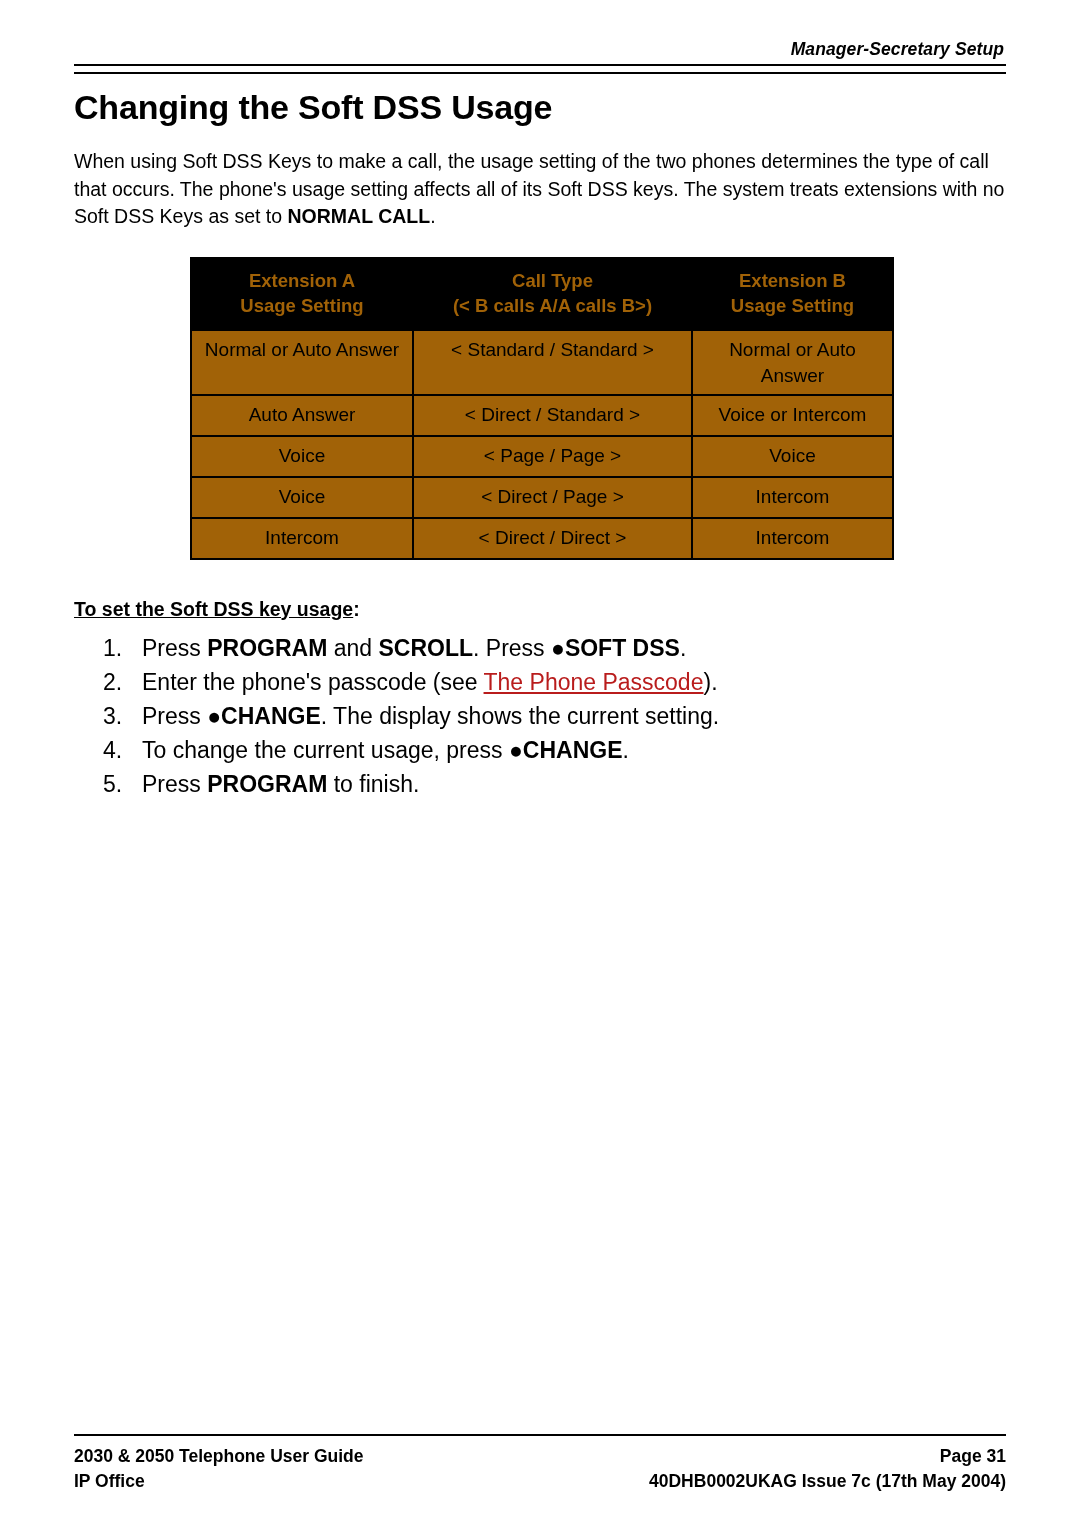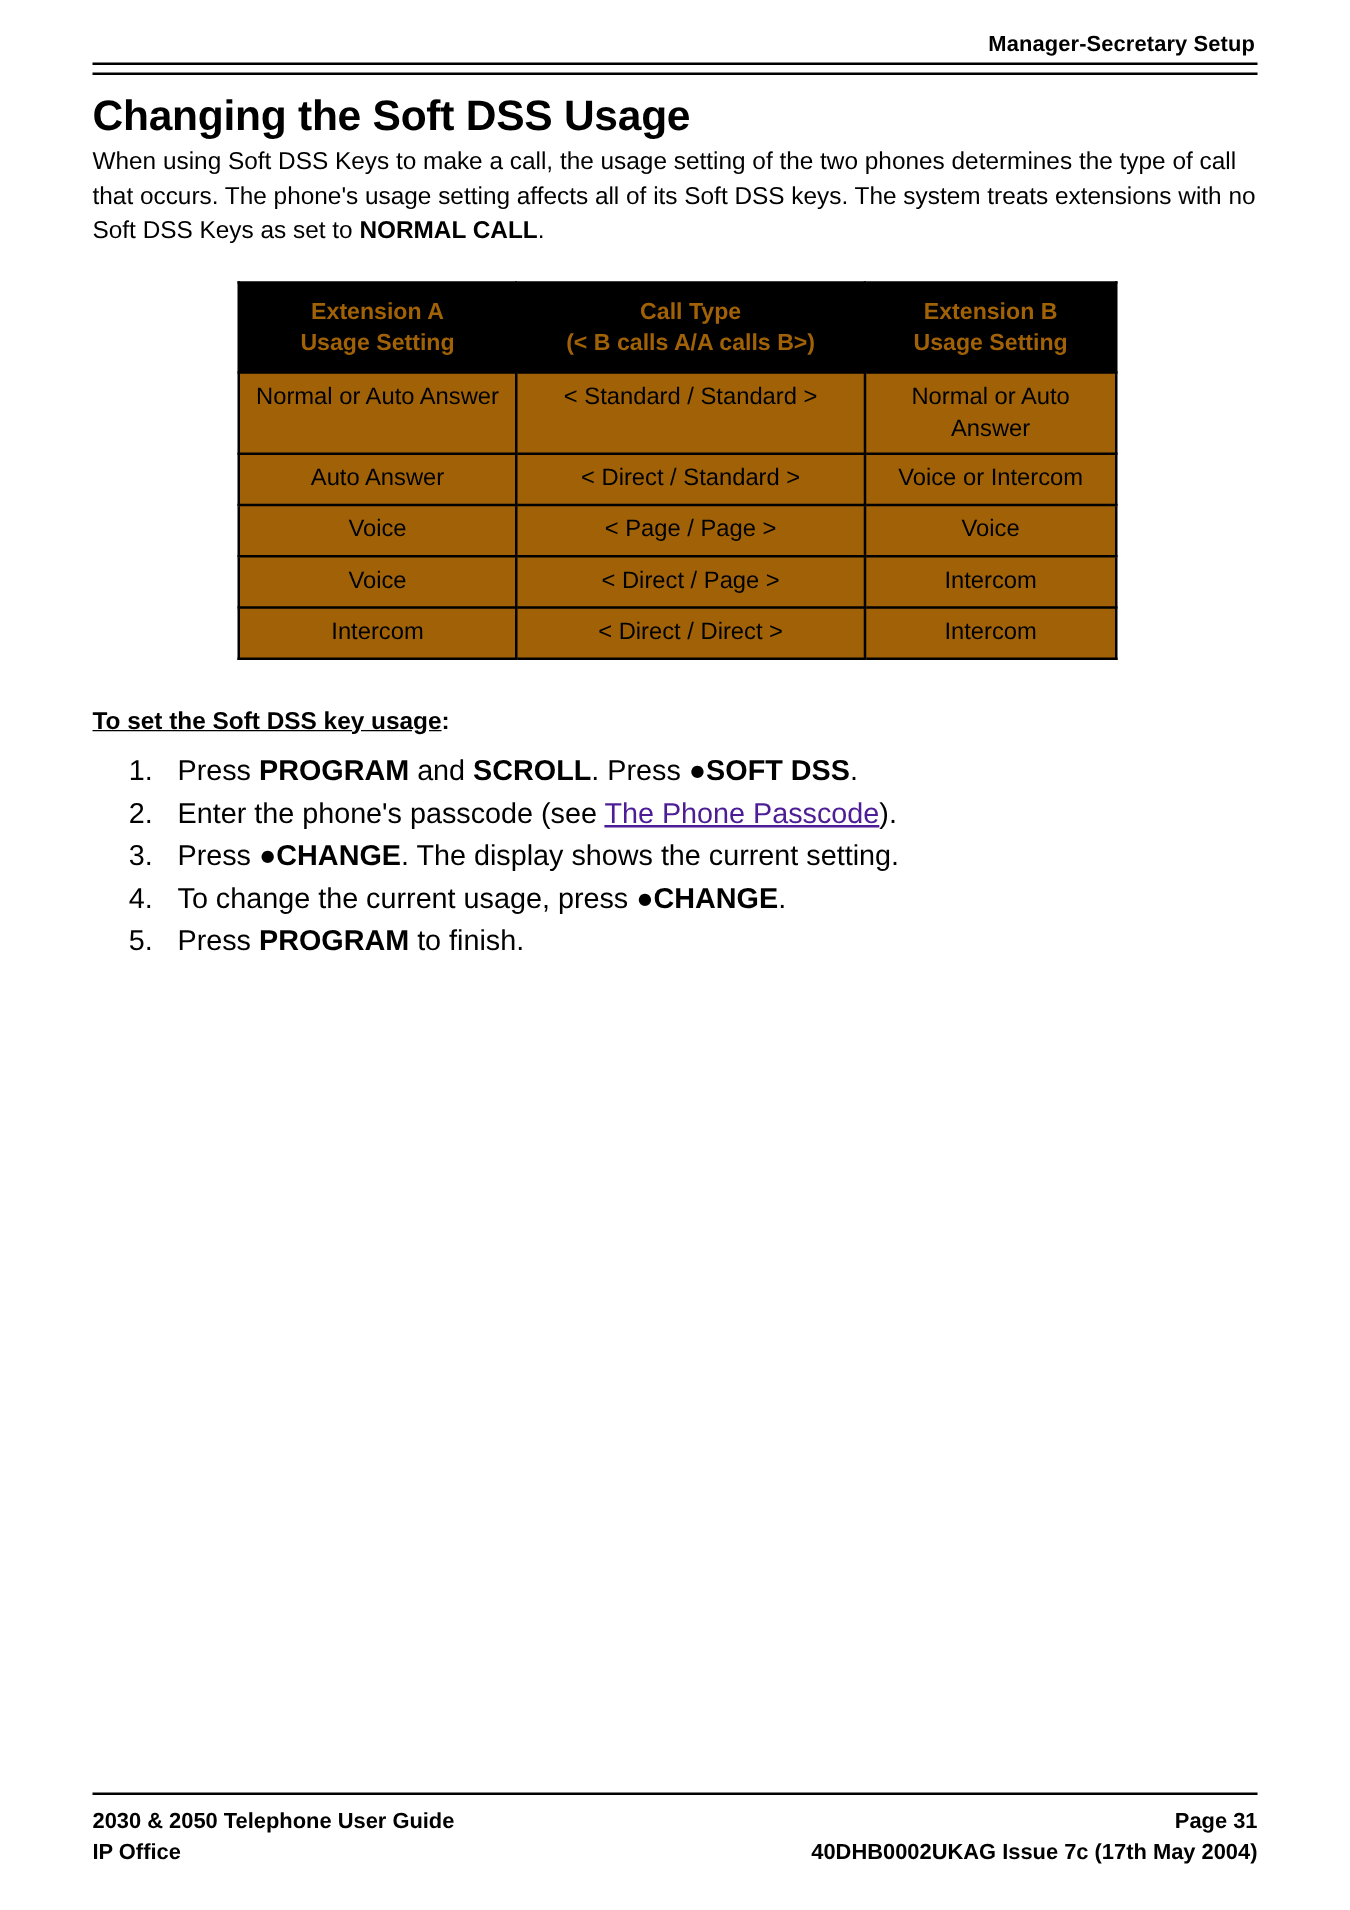"Manager-Secretary Setup" .header { font-style: none -> italic; padding-top: 24px -> 38px }
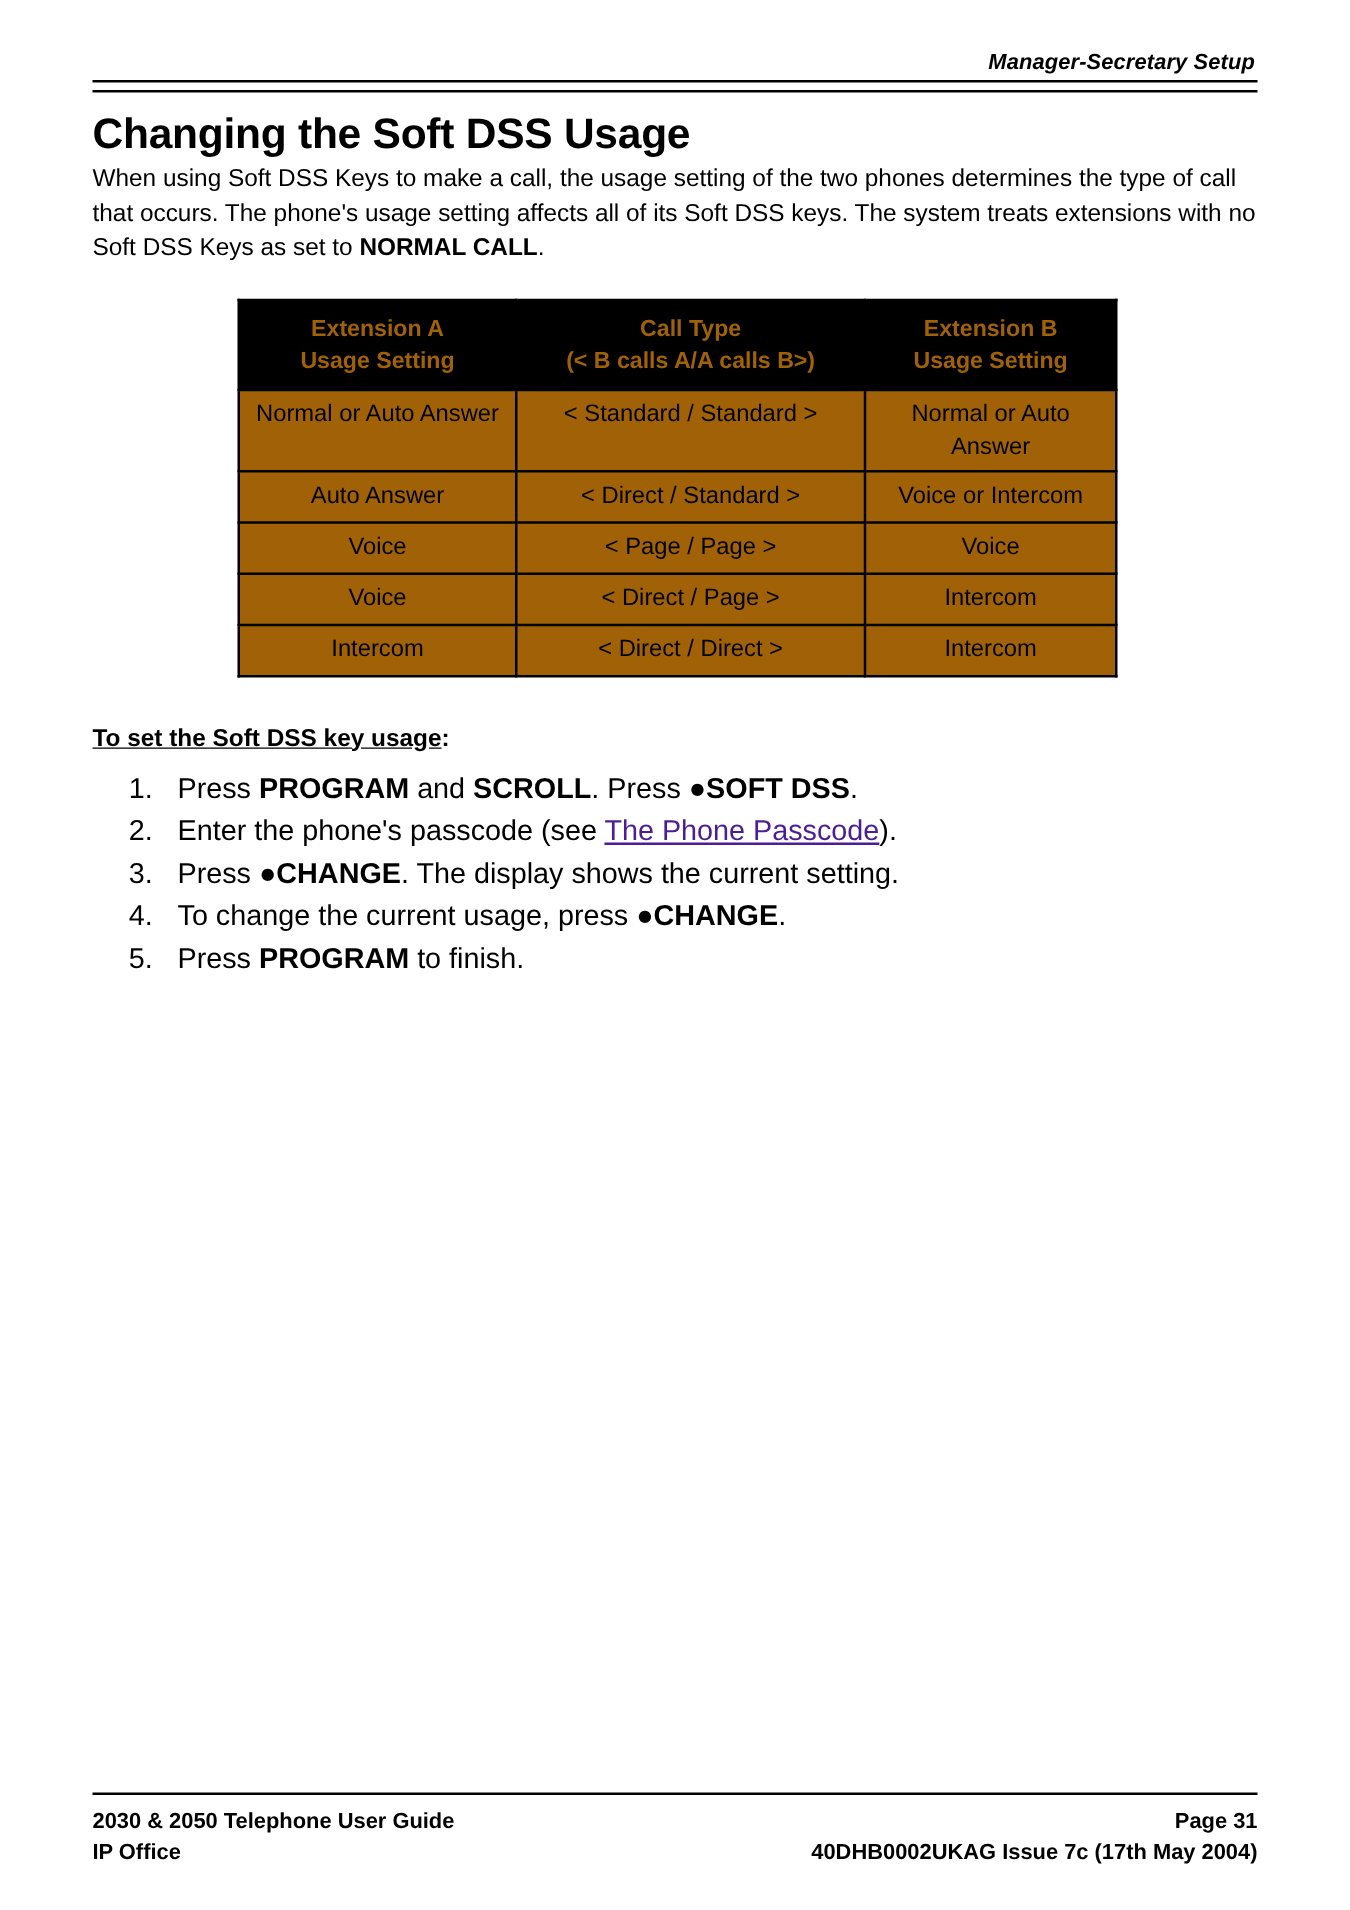"Changing the Soft DSS Usage" h1.doc-title { margin: 14px 0 4px 0 -> 14px 0 22px 0 }
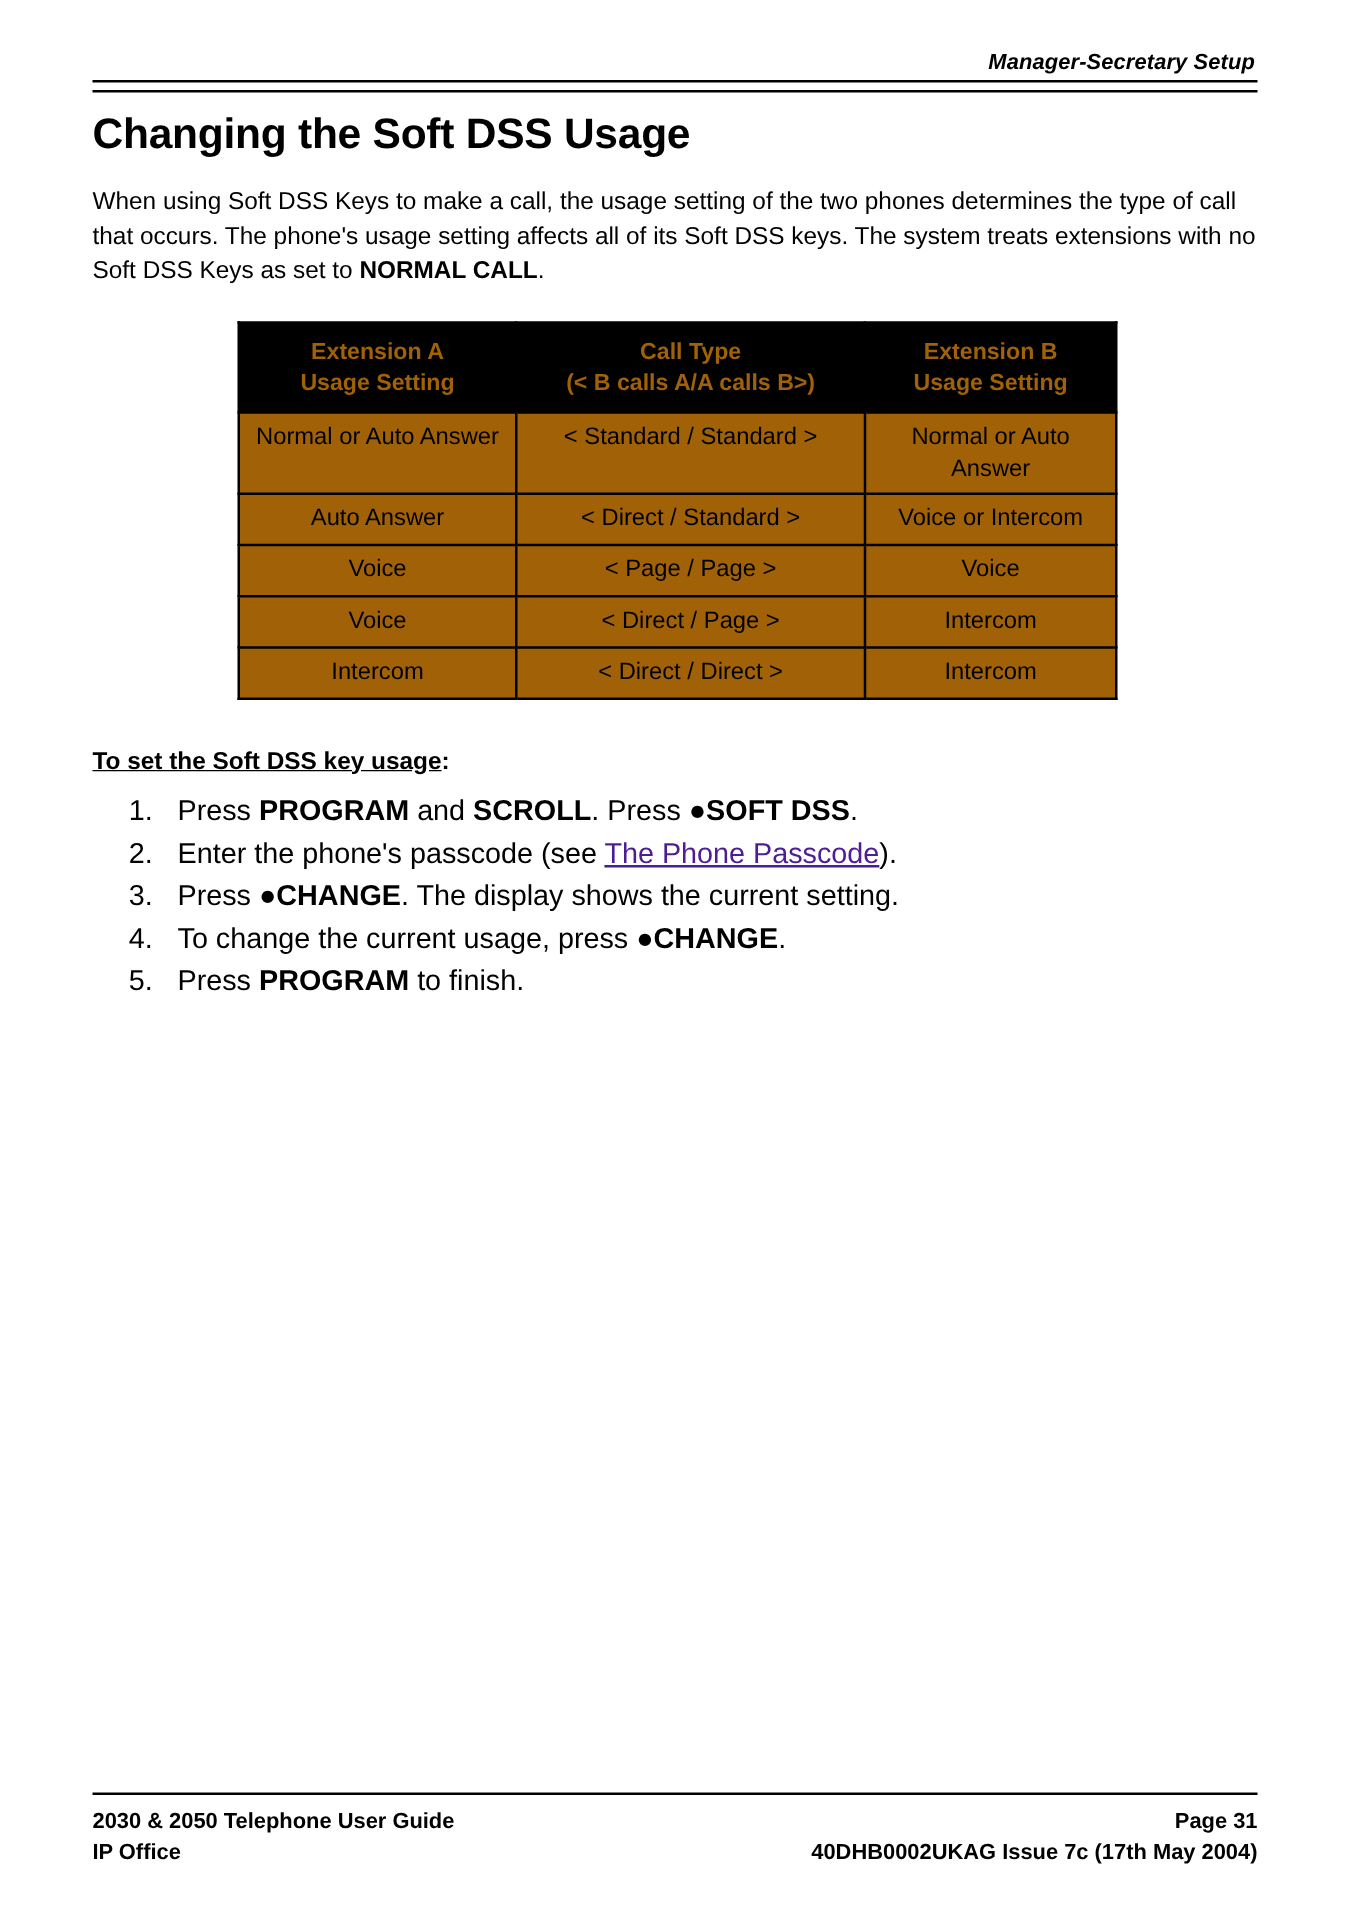"The Phone Passcode" a.doclink { color: #4c1d95 -> #b91c1c }
